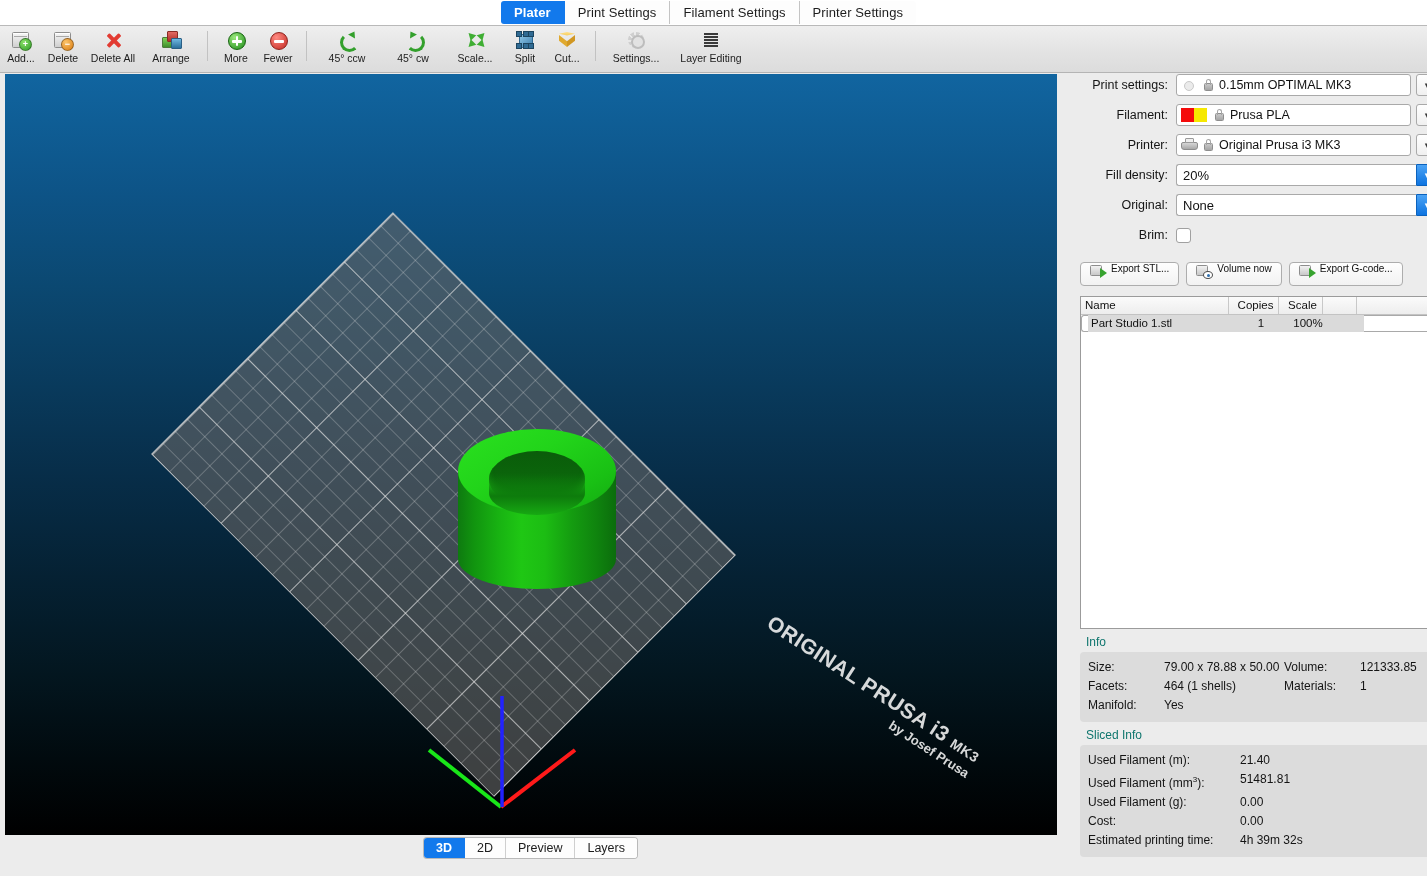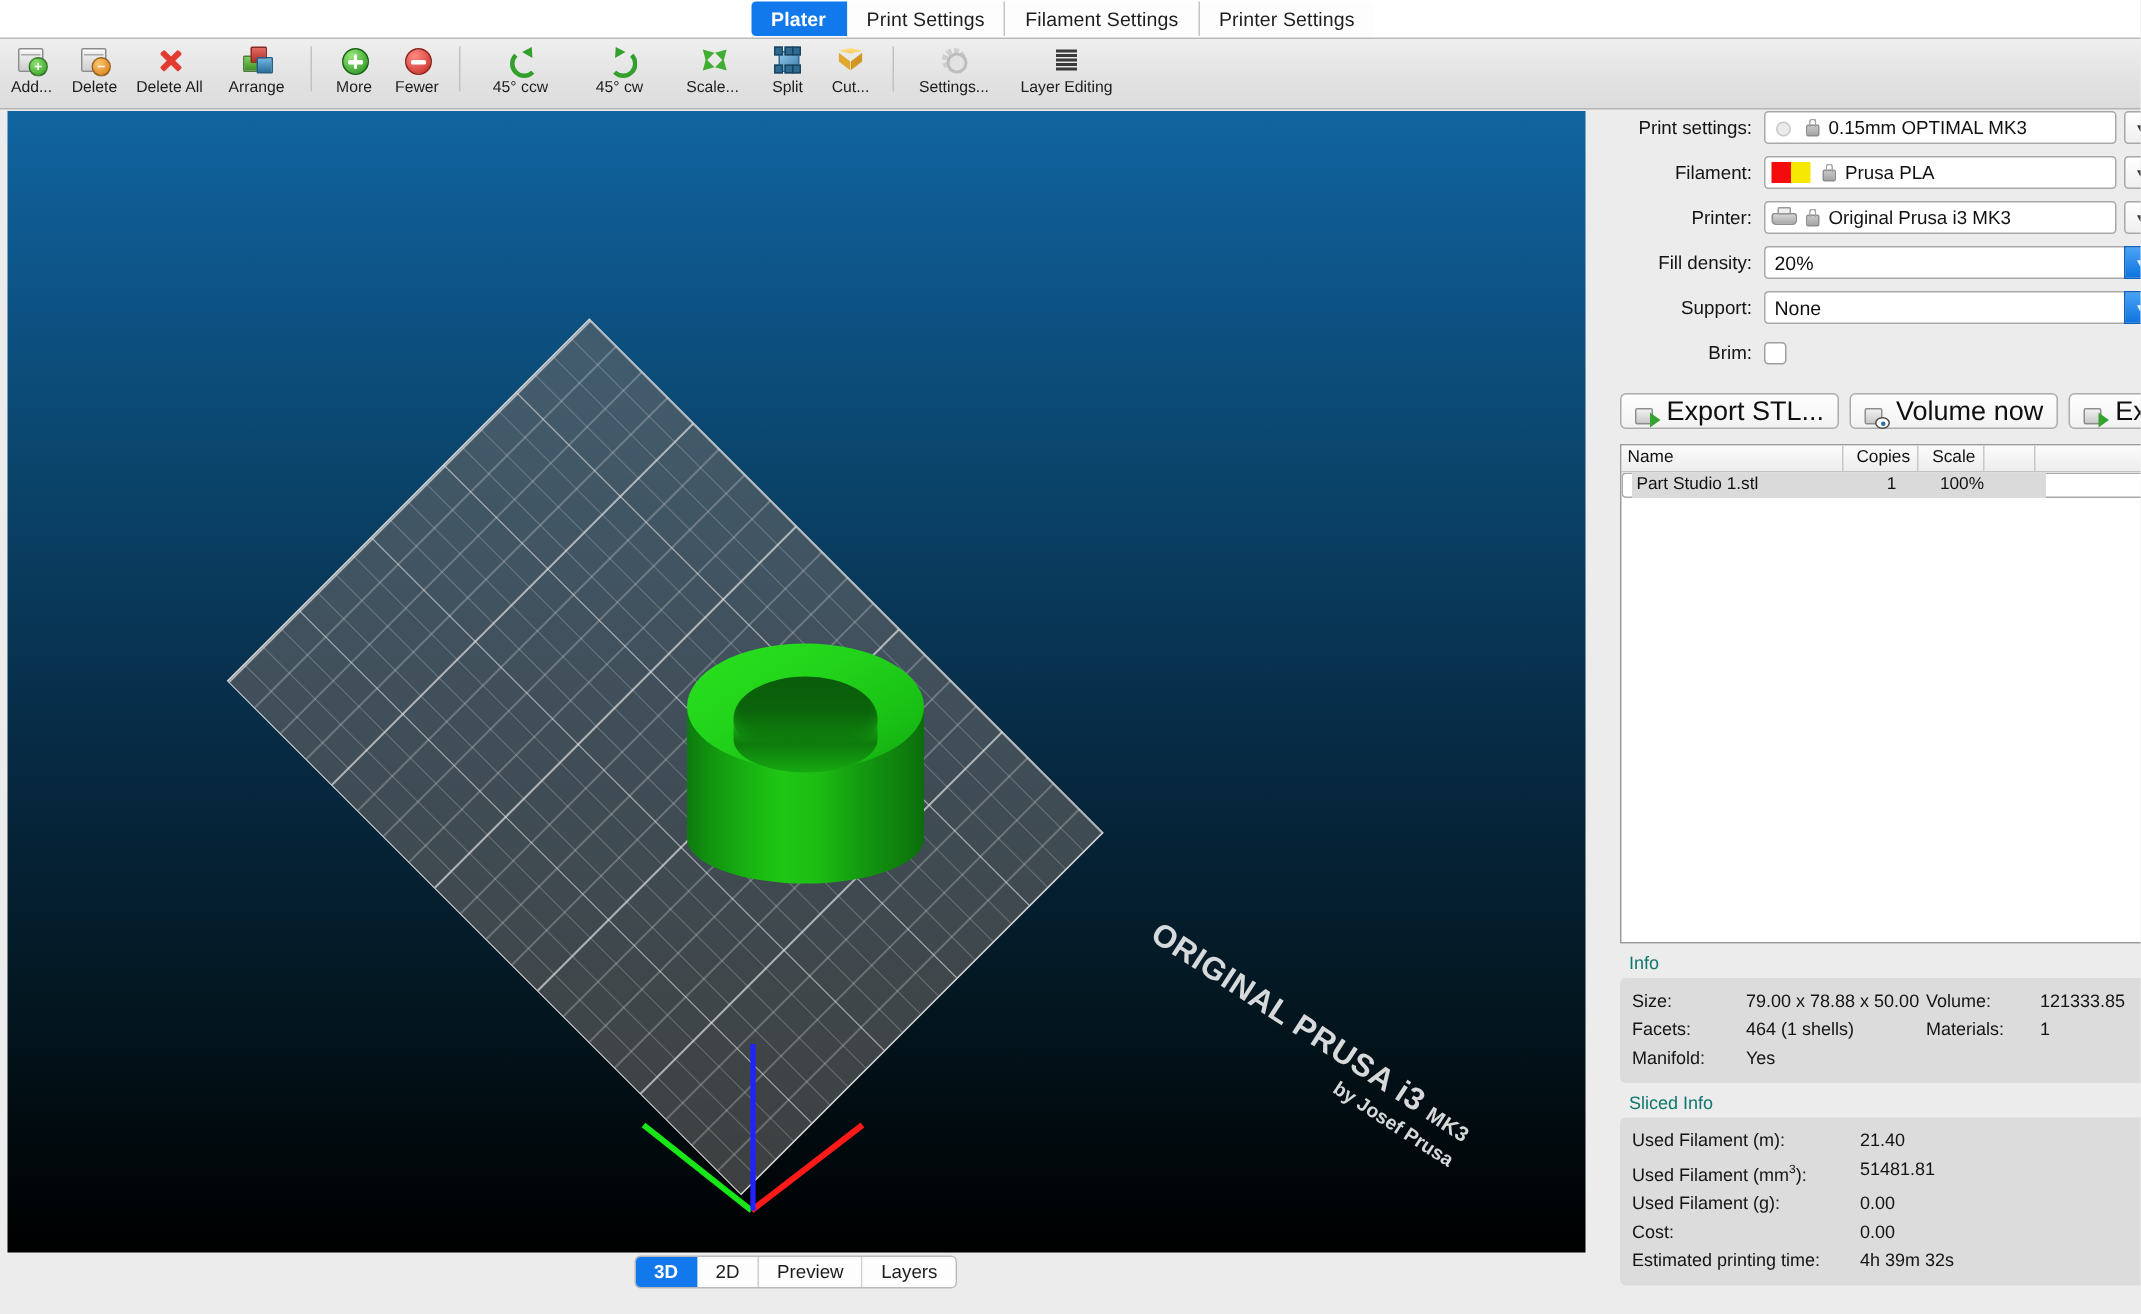"Support:" div.field-lbl { text: Support -> Original }
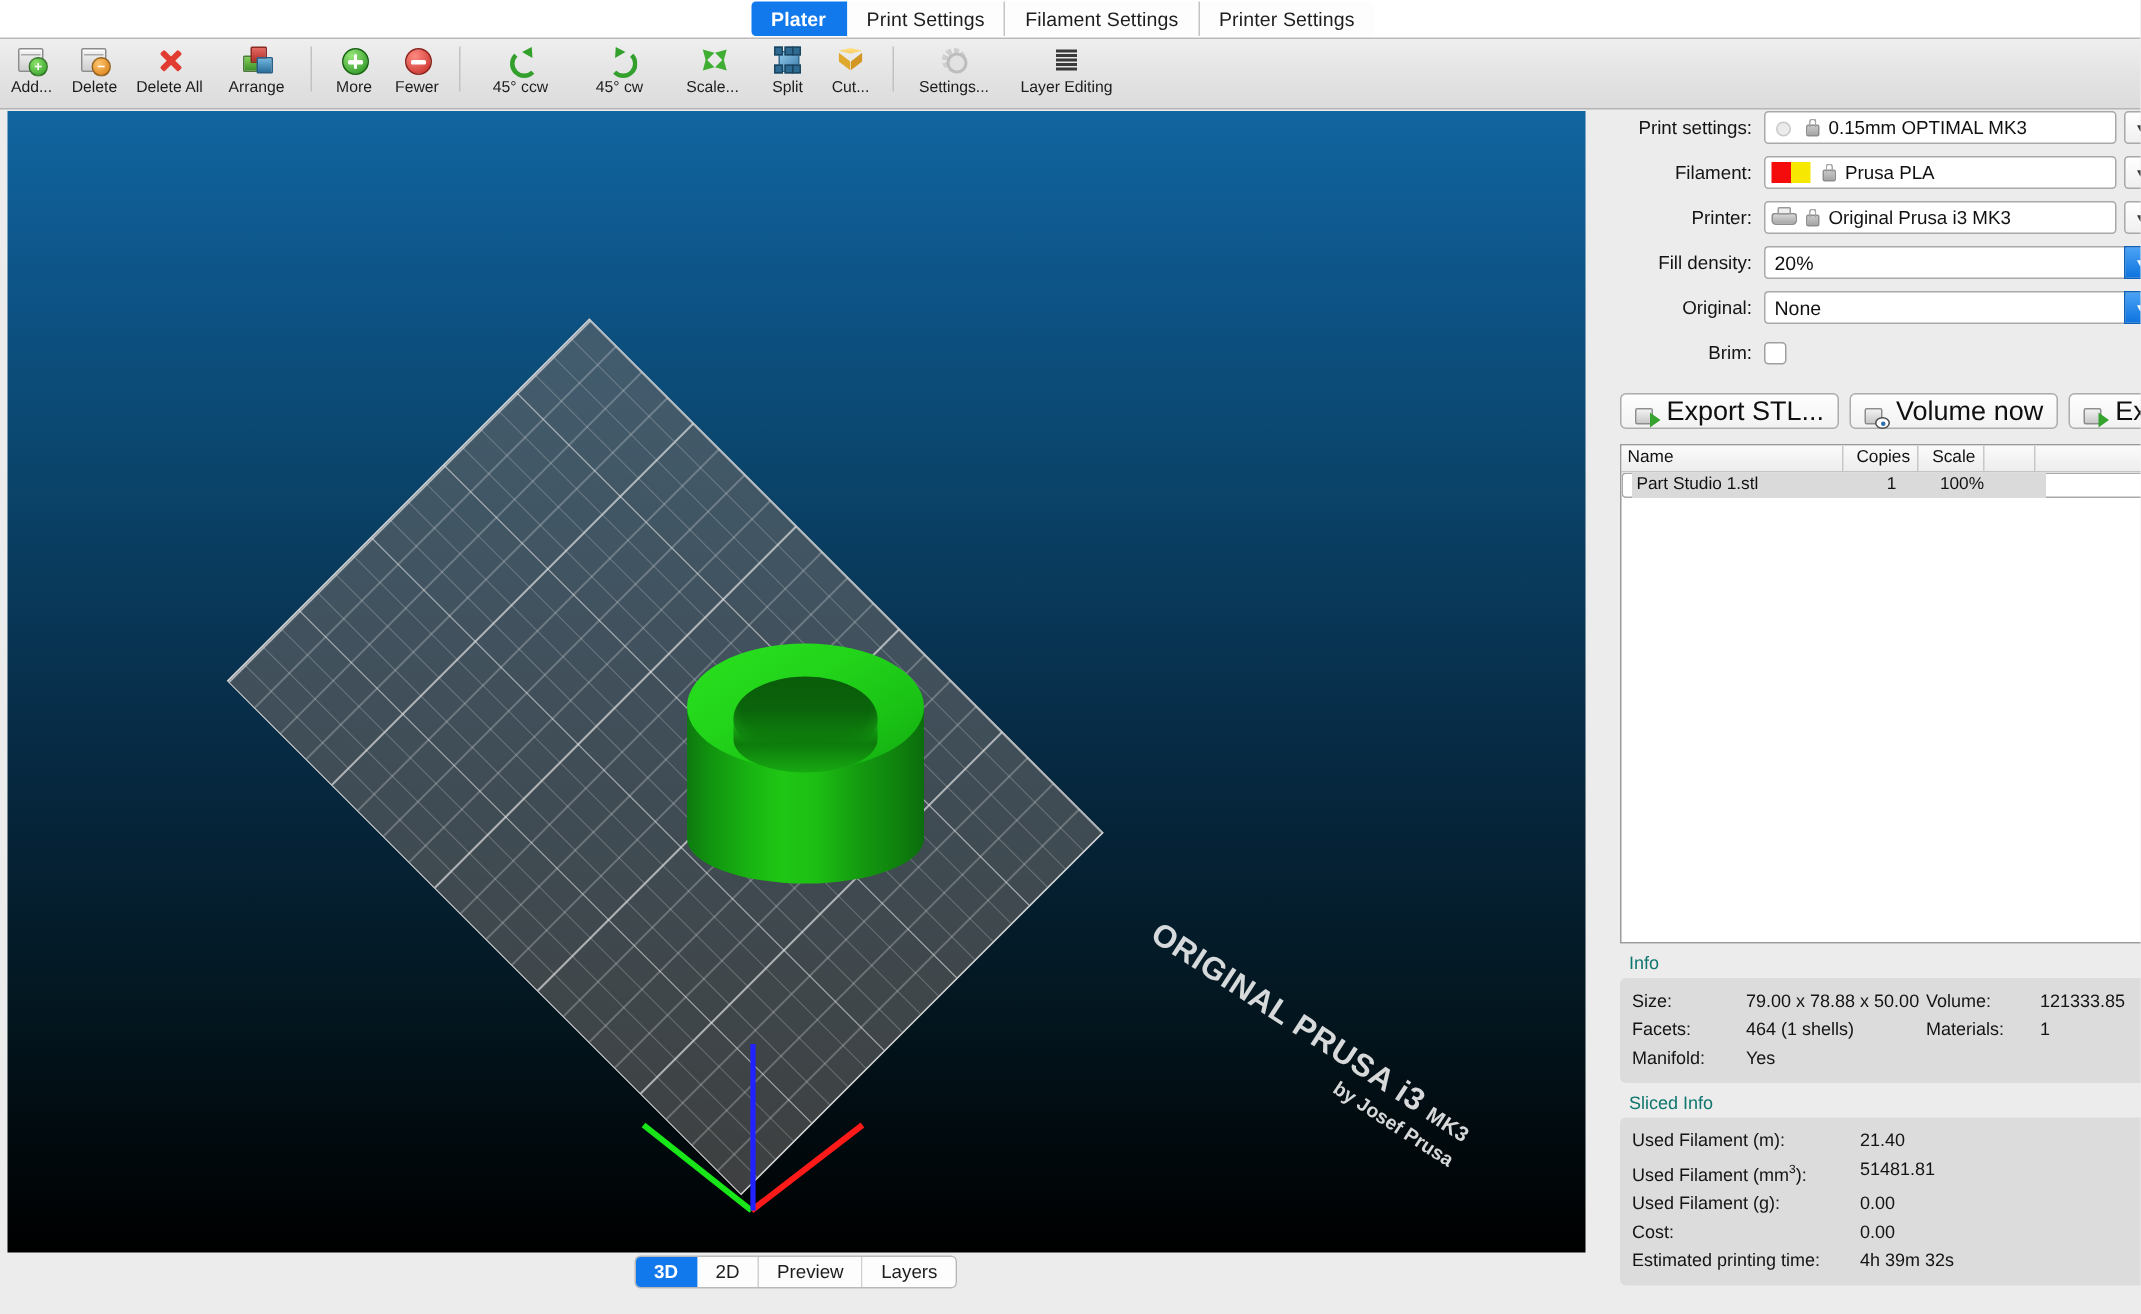"Export STL..." .abtn { align-items: flex-end -> flex-start; font-size: 18px -> 10px }
